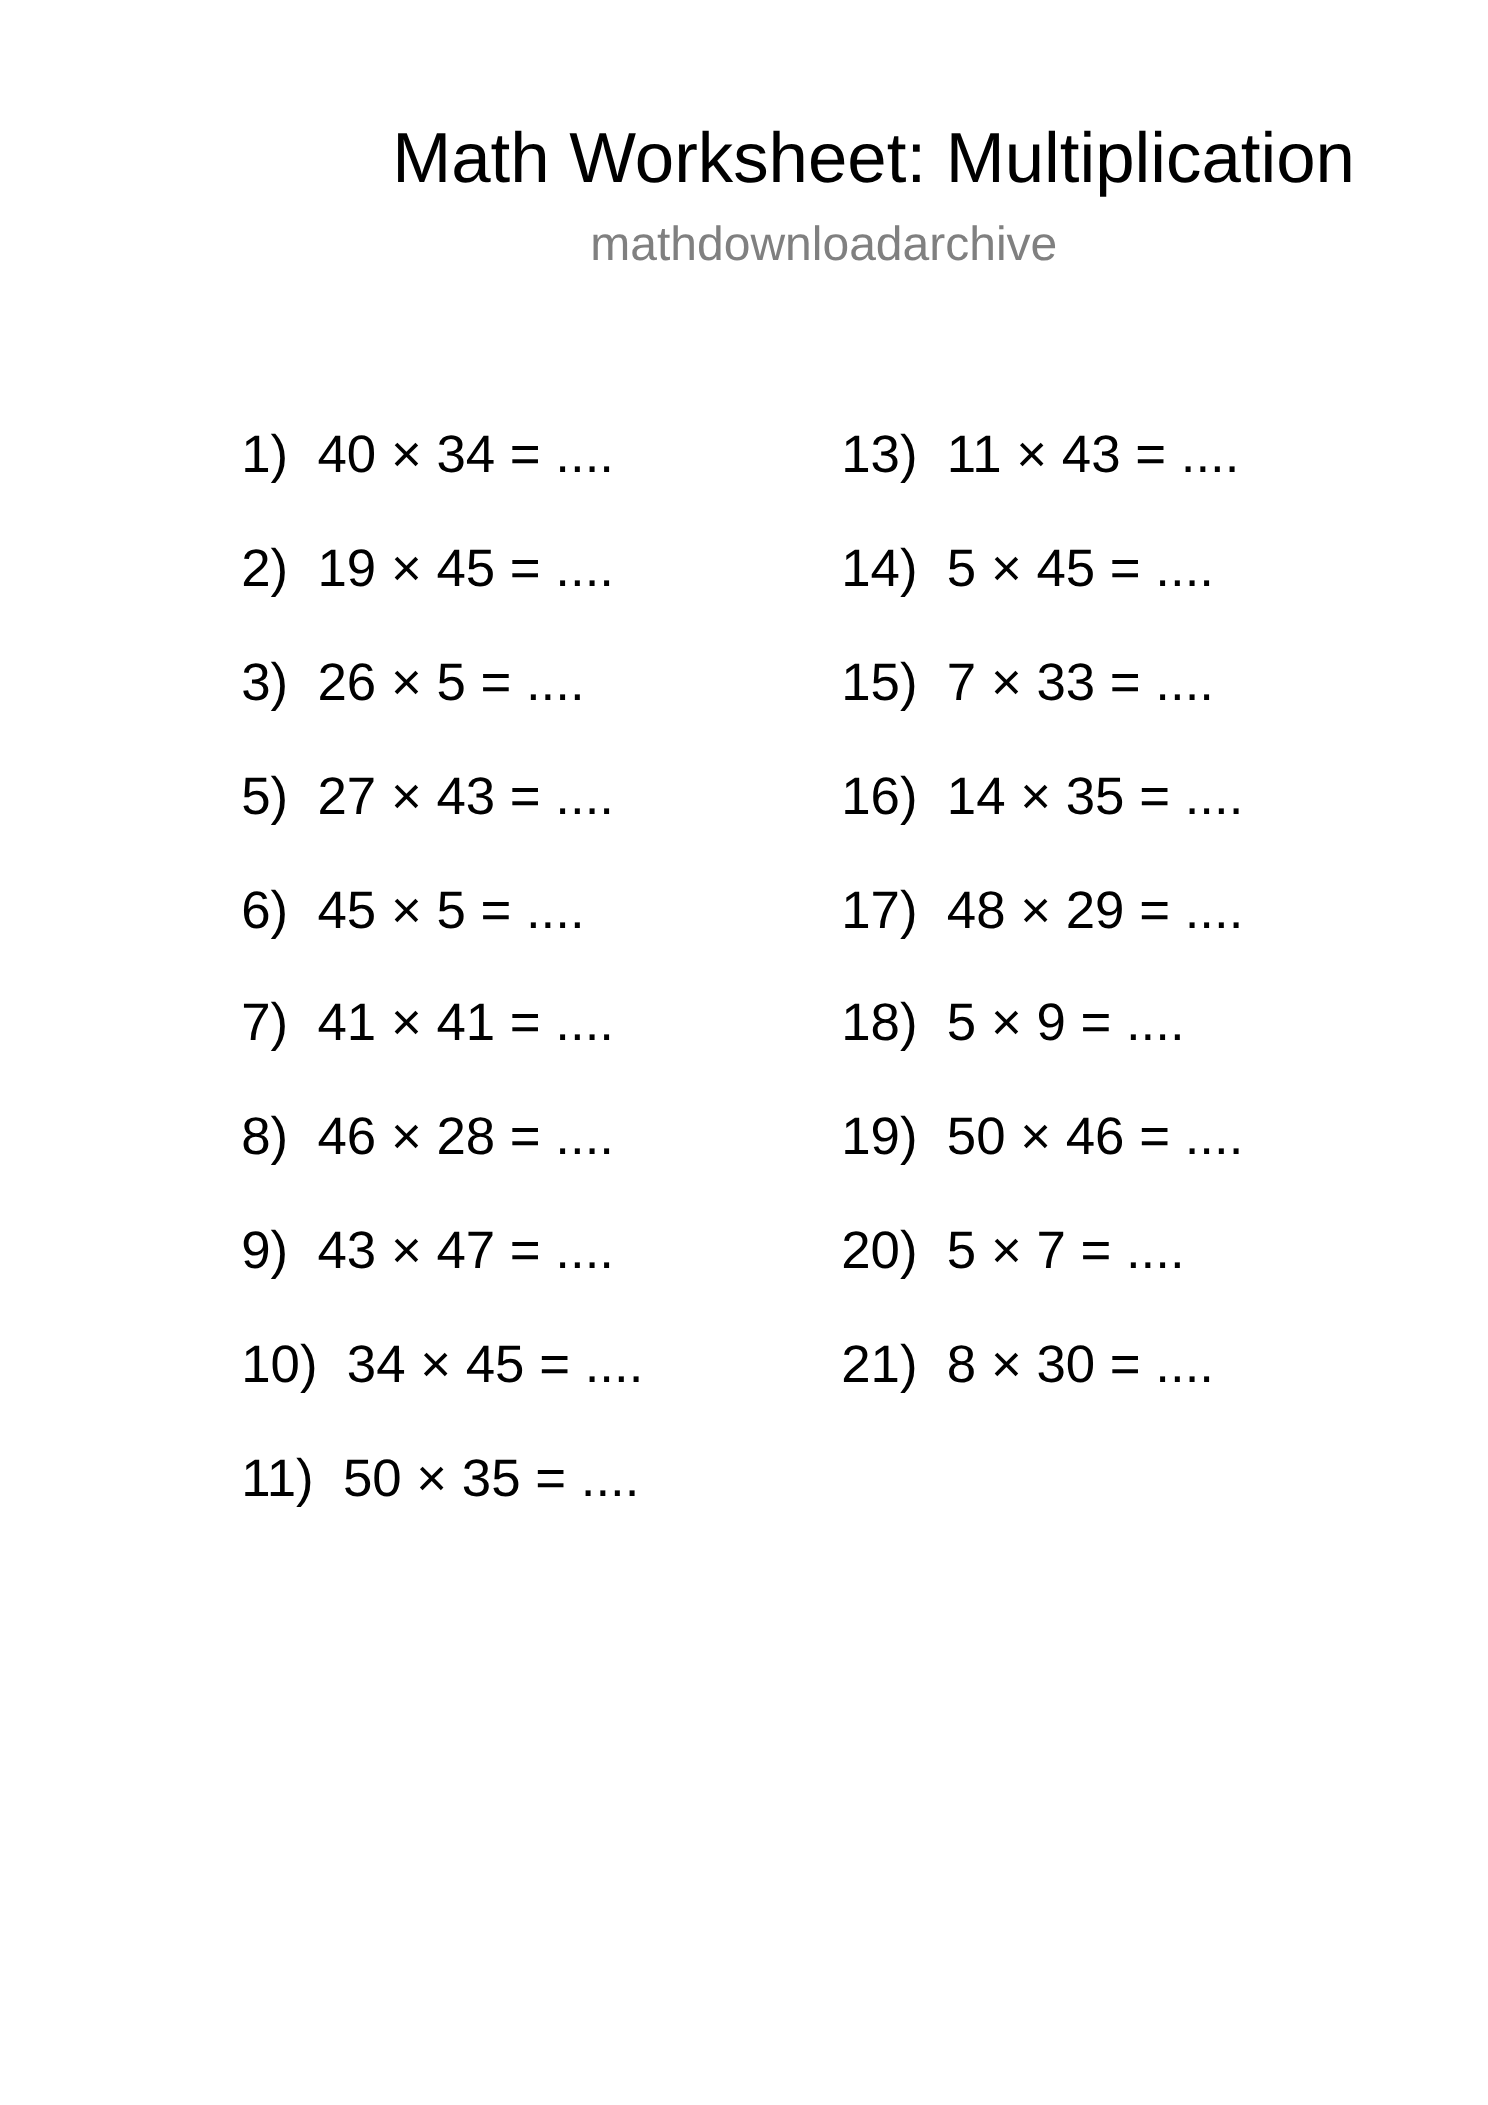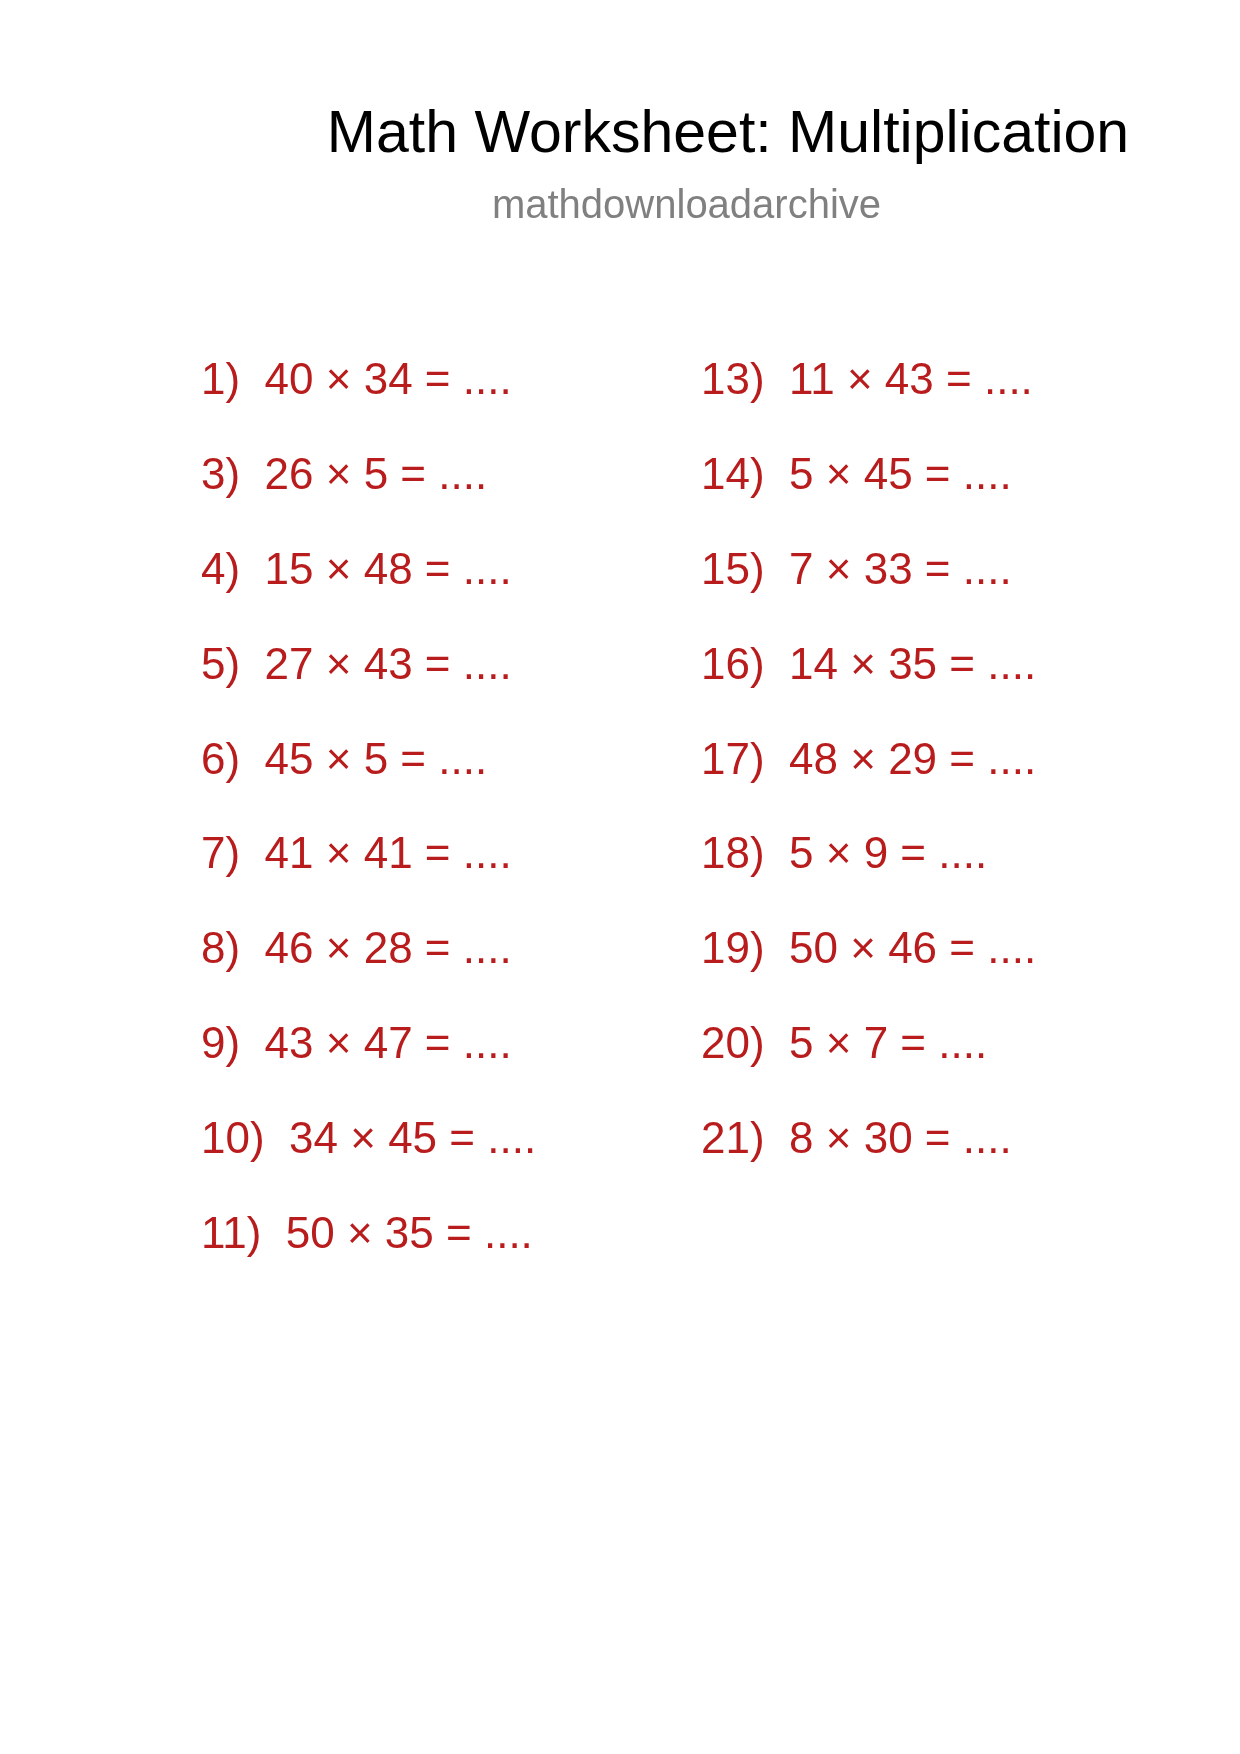"1) 40 × 34 =" .problem { color: #b91c1c -> #000000 }
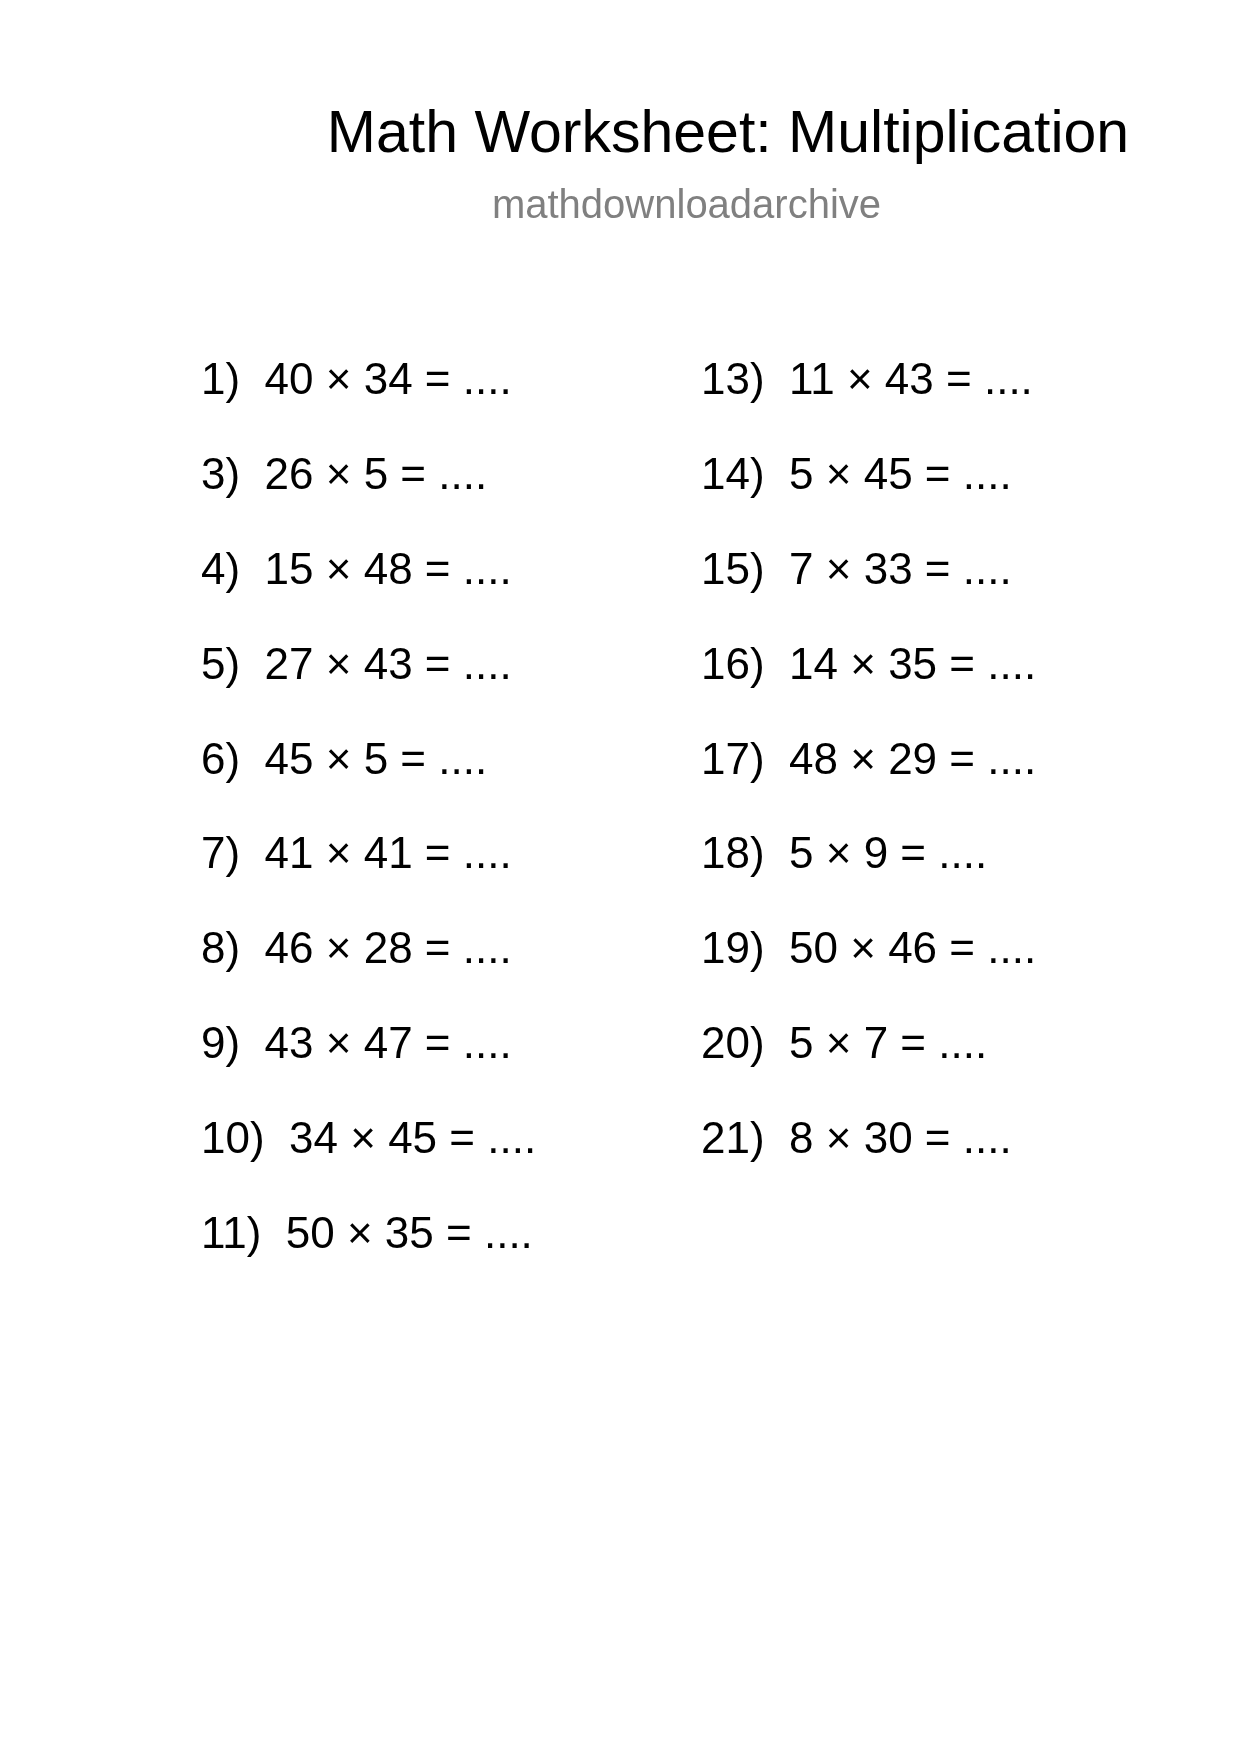"2) 19 × 45 =" div.problem { html: none -> <div>2) 19 × 45 = ....</div> }
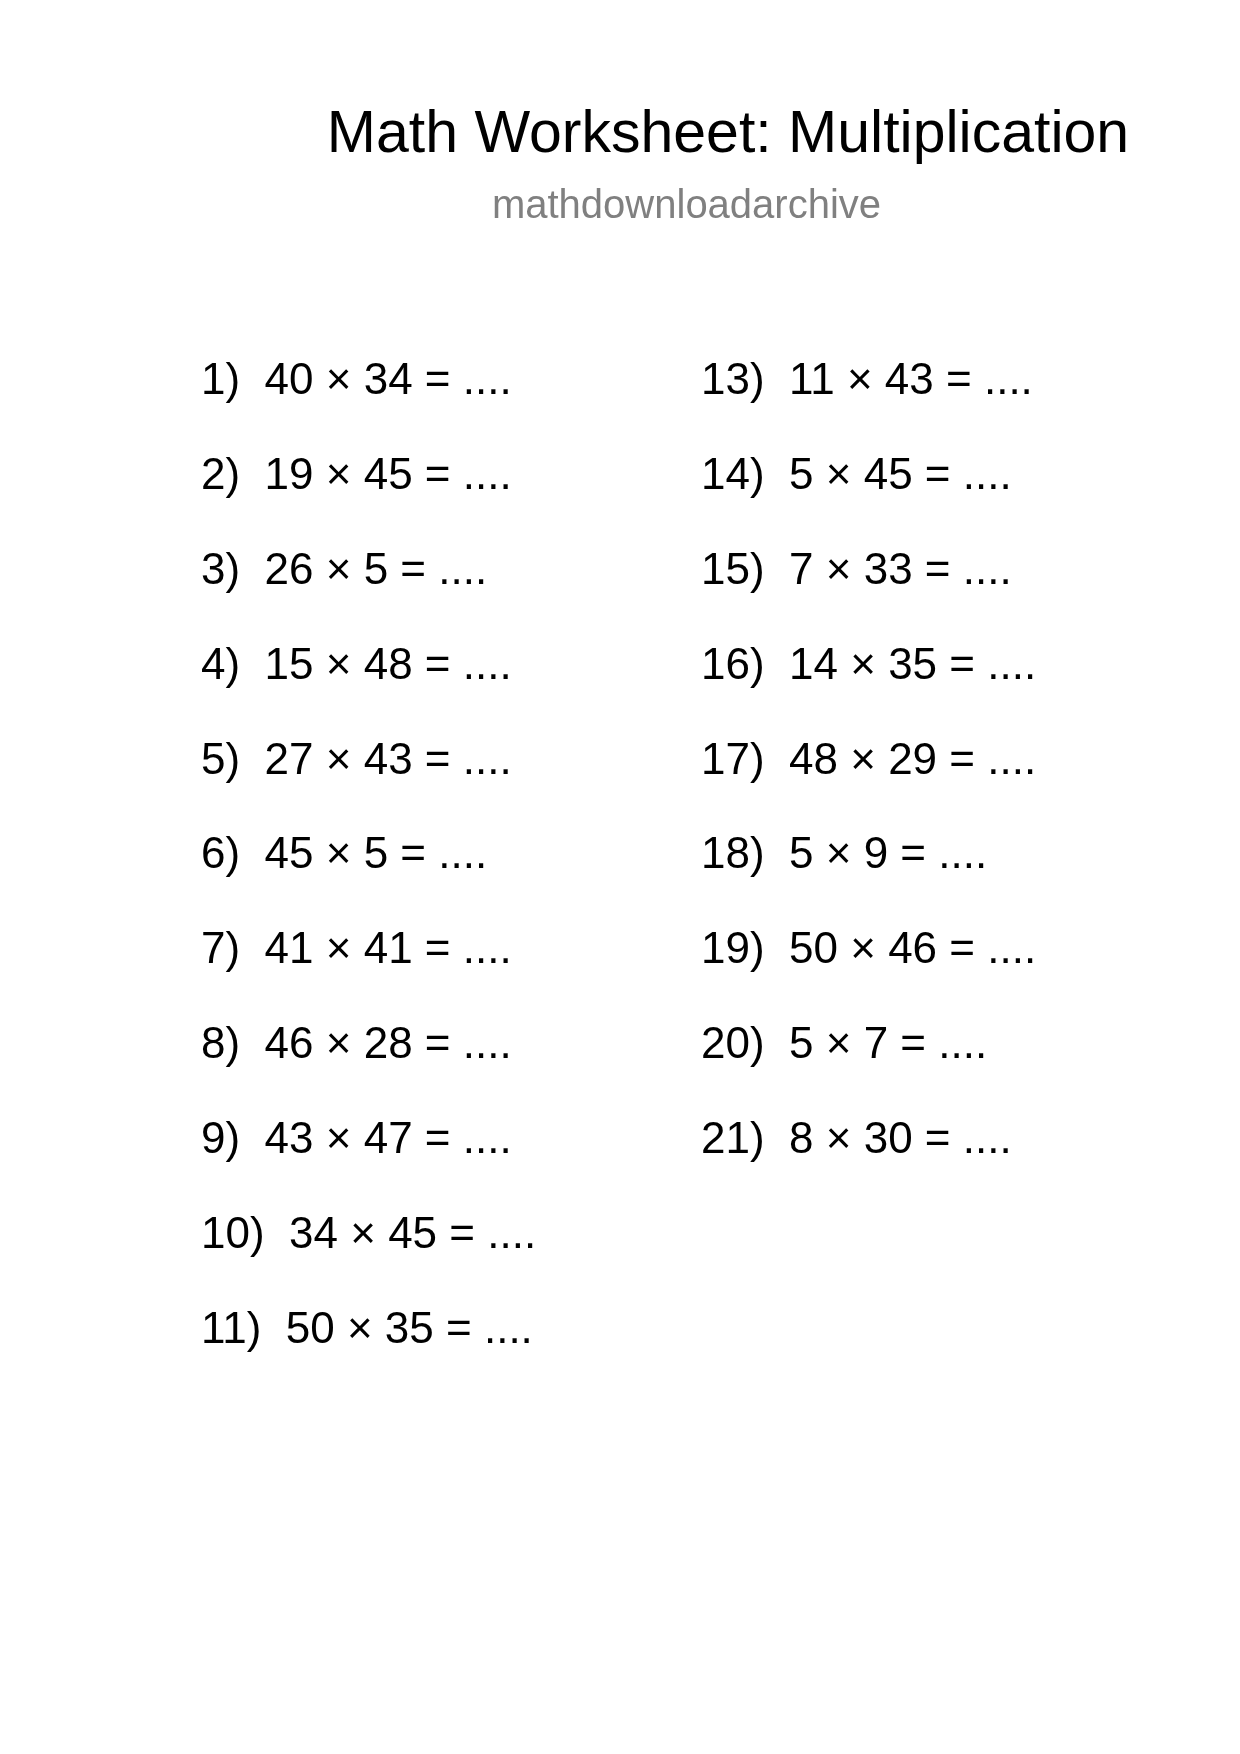"4) 15 × 48 =" div.problem { html: <div>4) 15 × 48 = ....</div> -> none }
